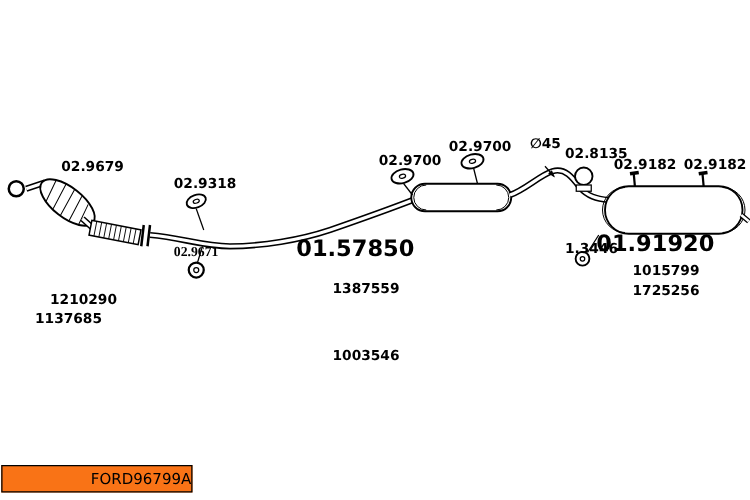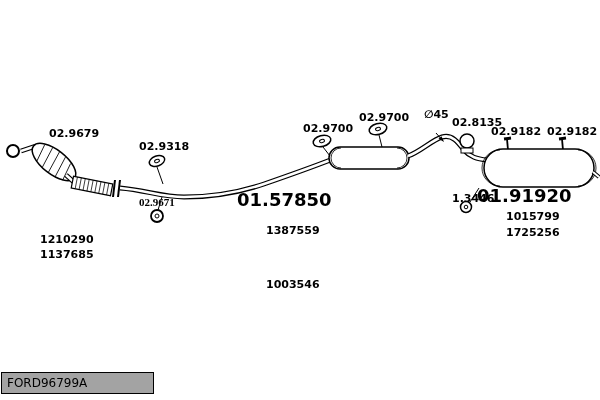"1137685" div.ref { left: 40px -> 28px }
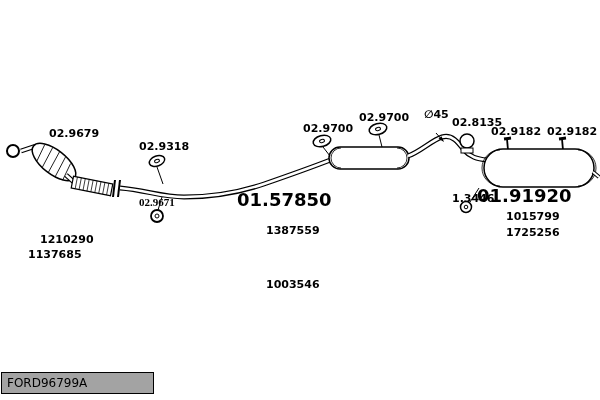"FORD96799A" .footer-box { background: #a3a3a3 -> #f97316; text-align: none -> right }
